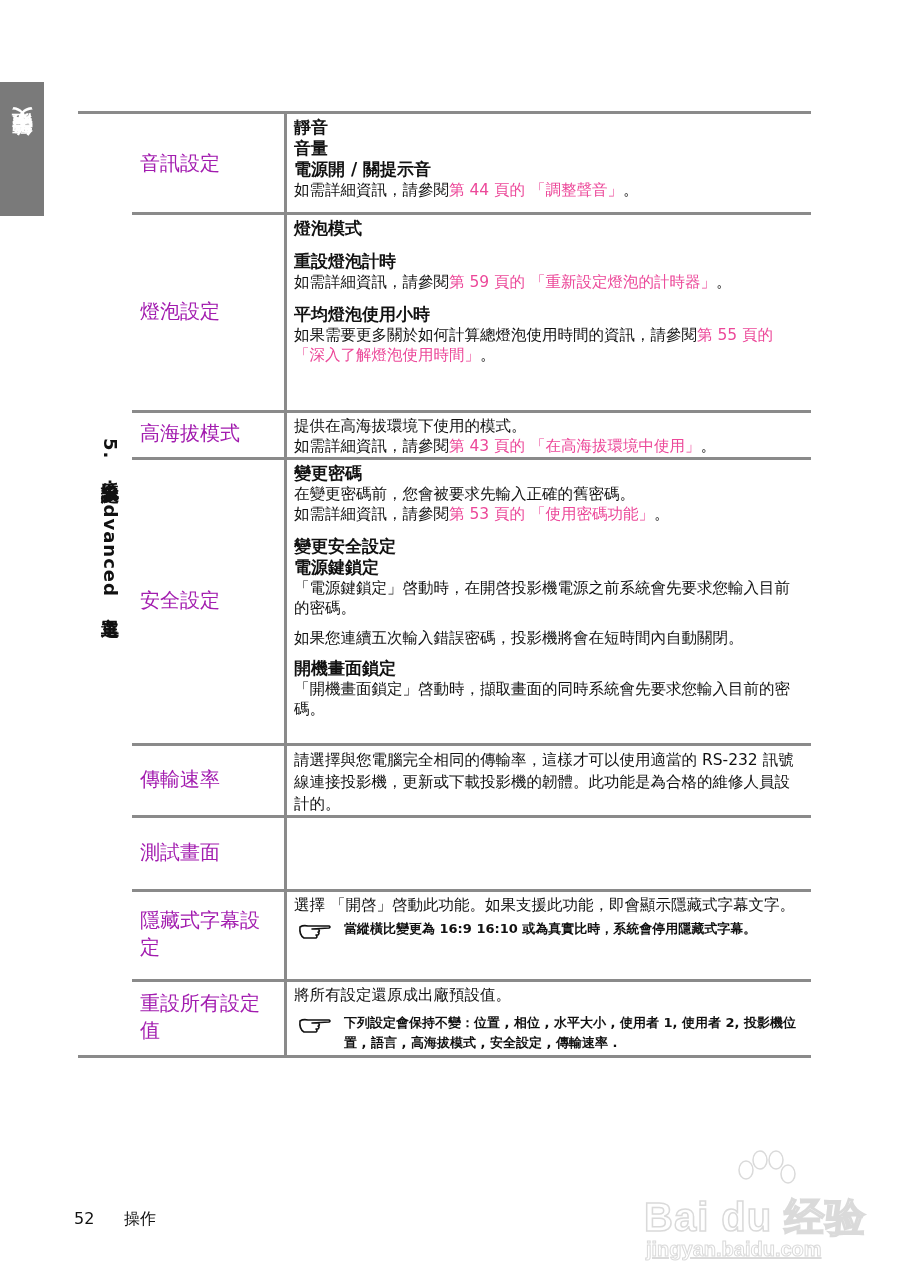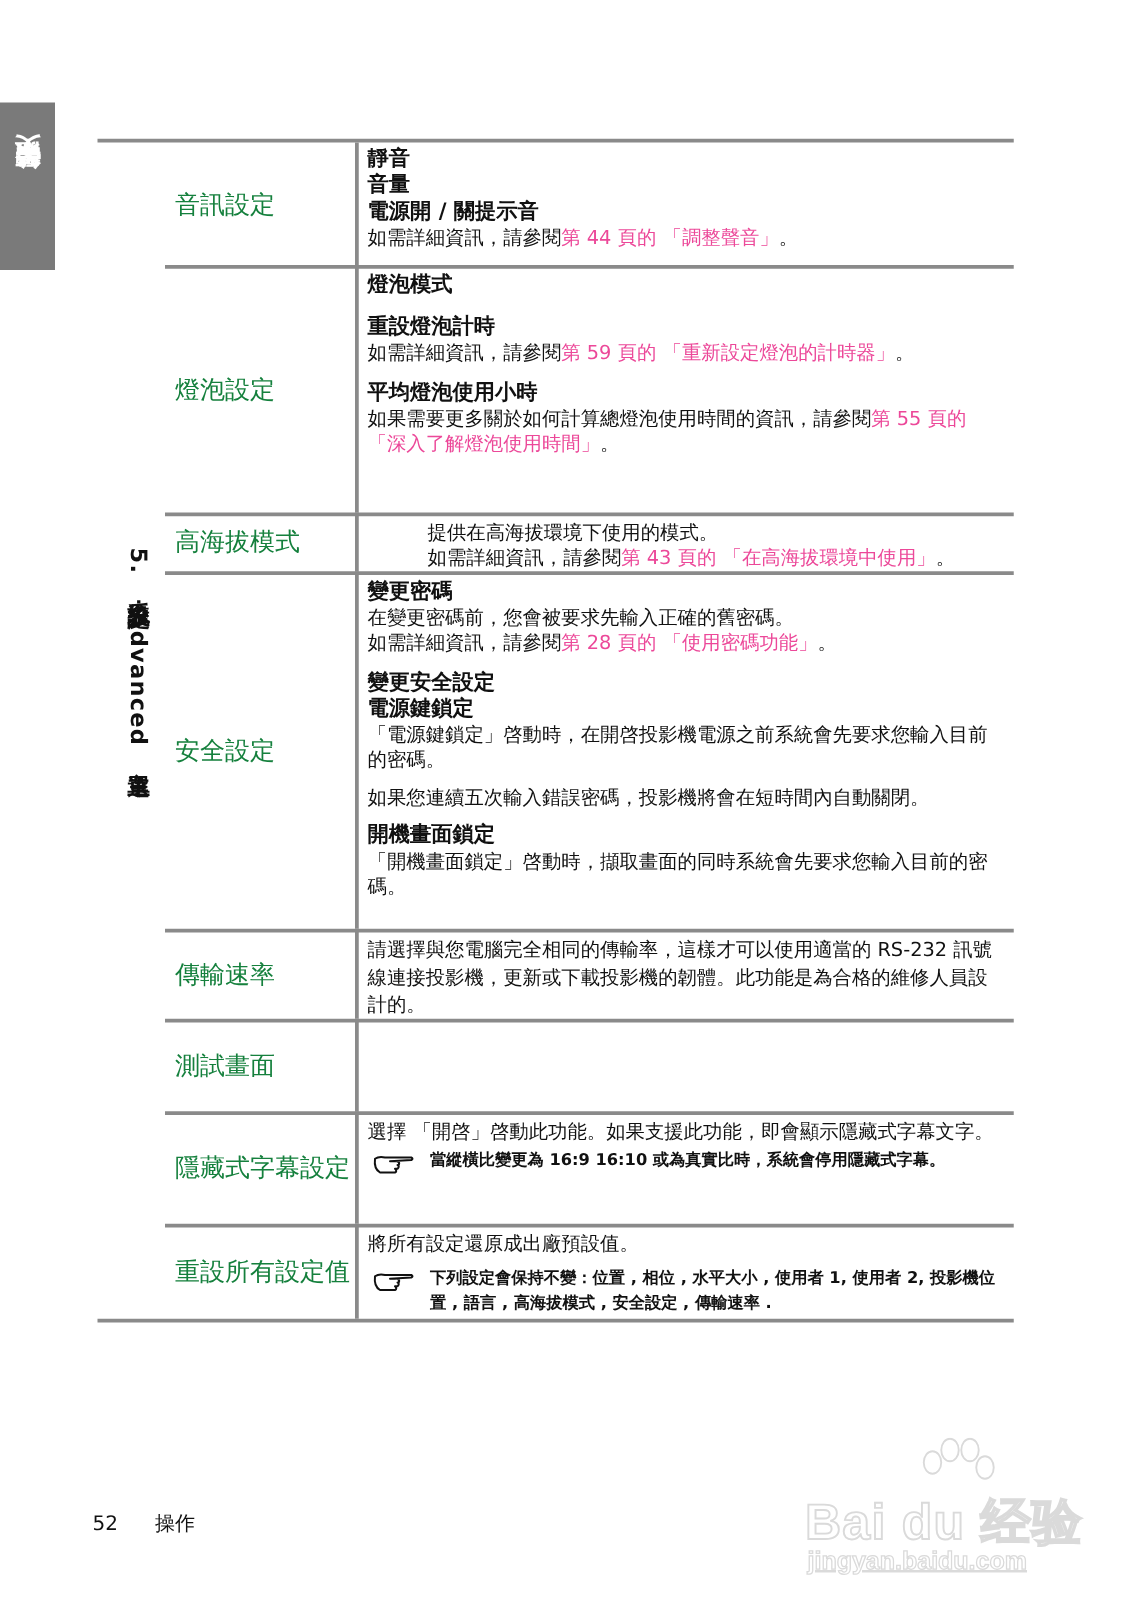"音訊設定" .row .label-col { color: #15803d -> #a21caf; padding-right: 0 -> 14px }
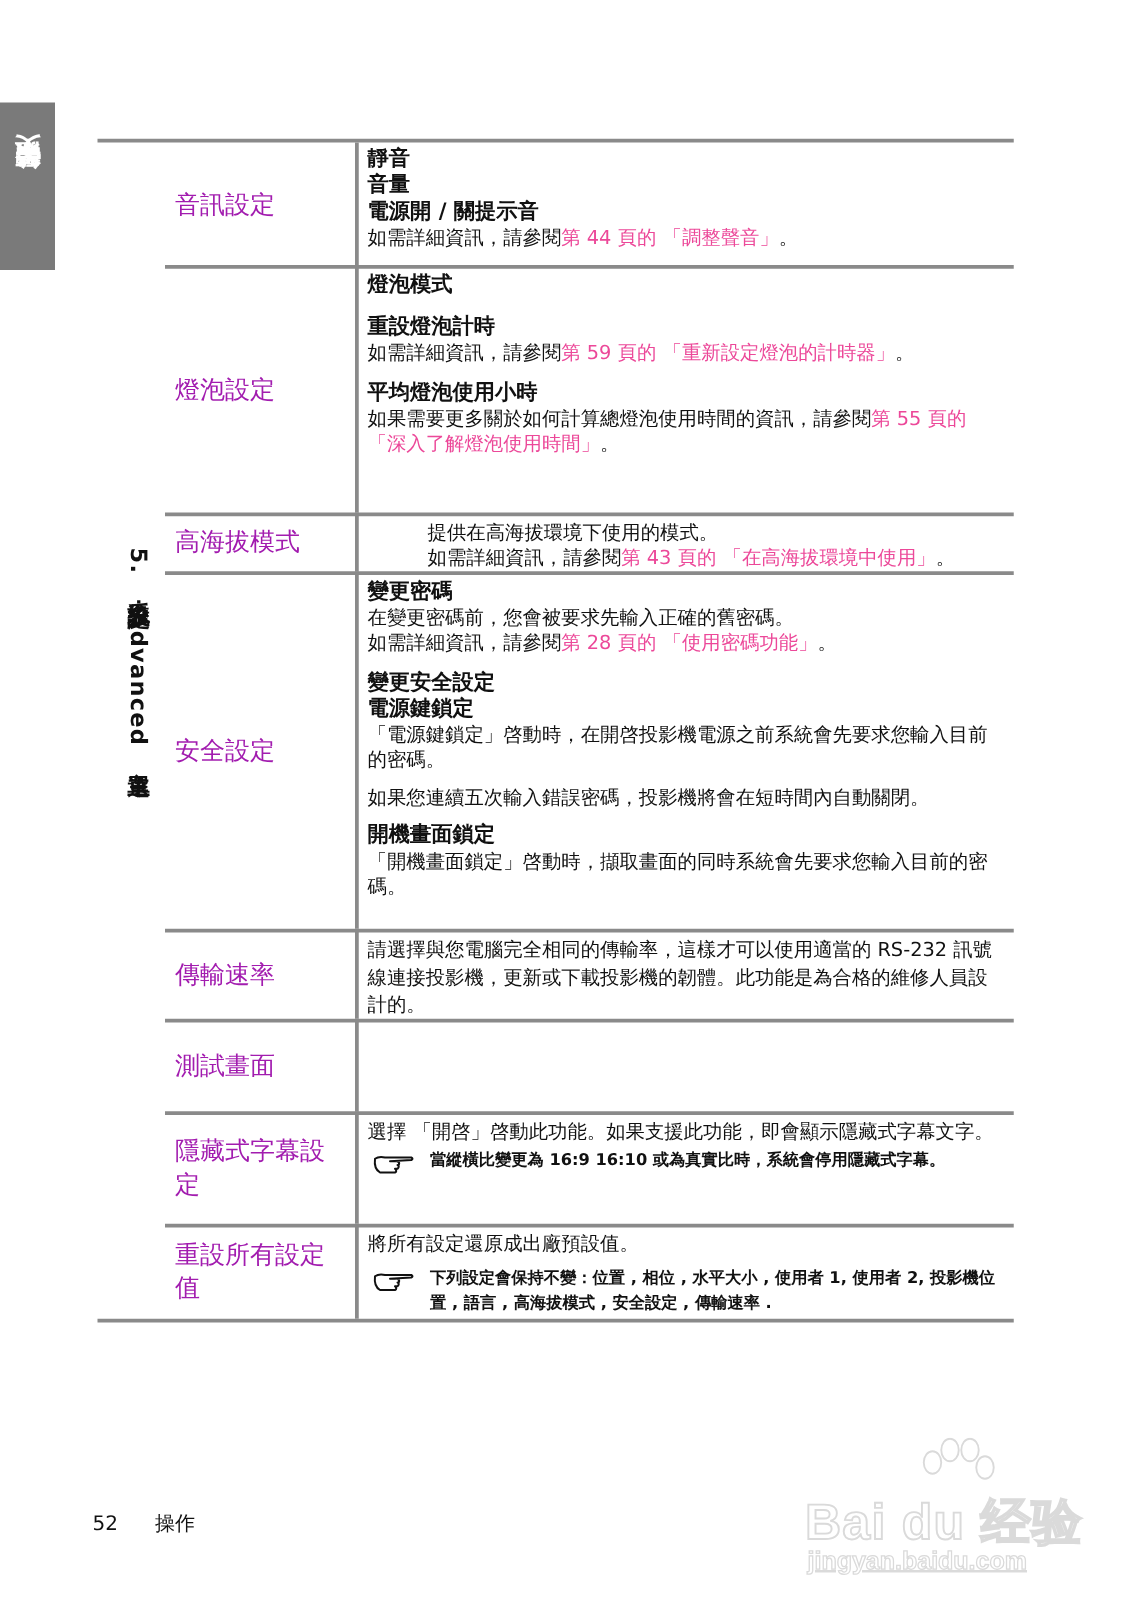"高海拔模式" div.row { gap: 48px -> none }
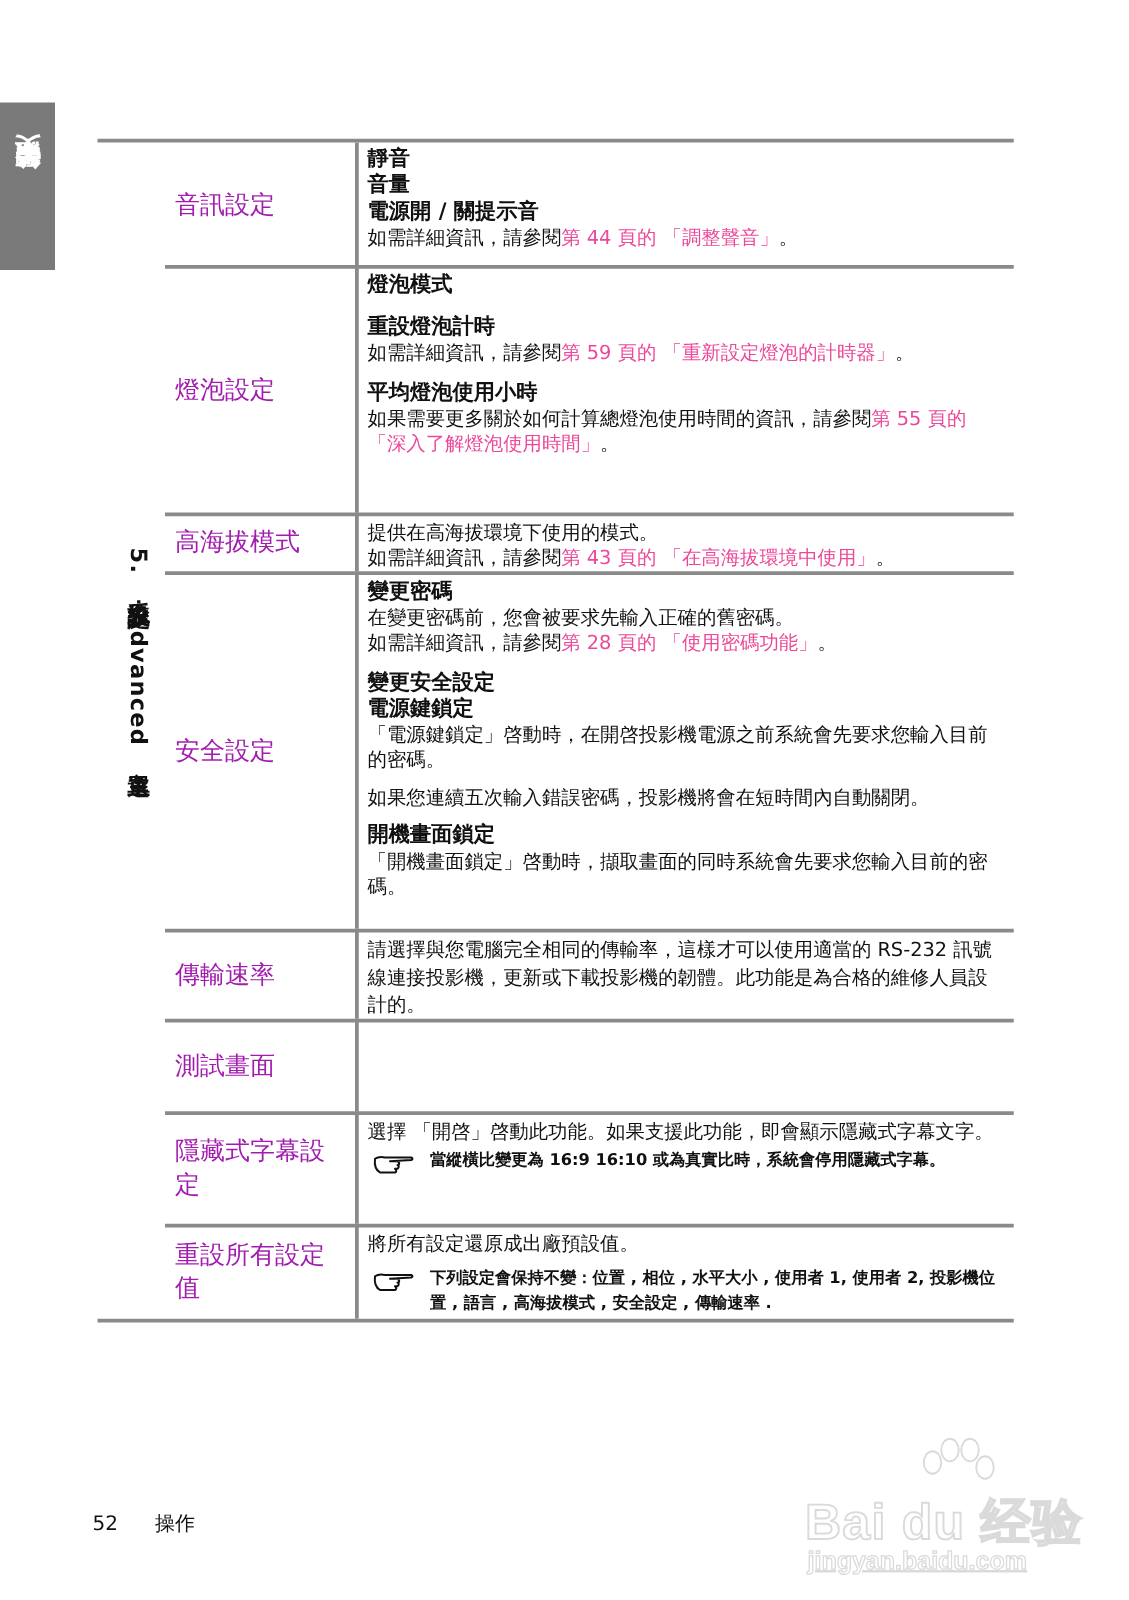"第 28 頁的 「使用密碼功能」" span.link { text: 28 -> 53 }
